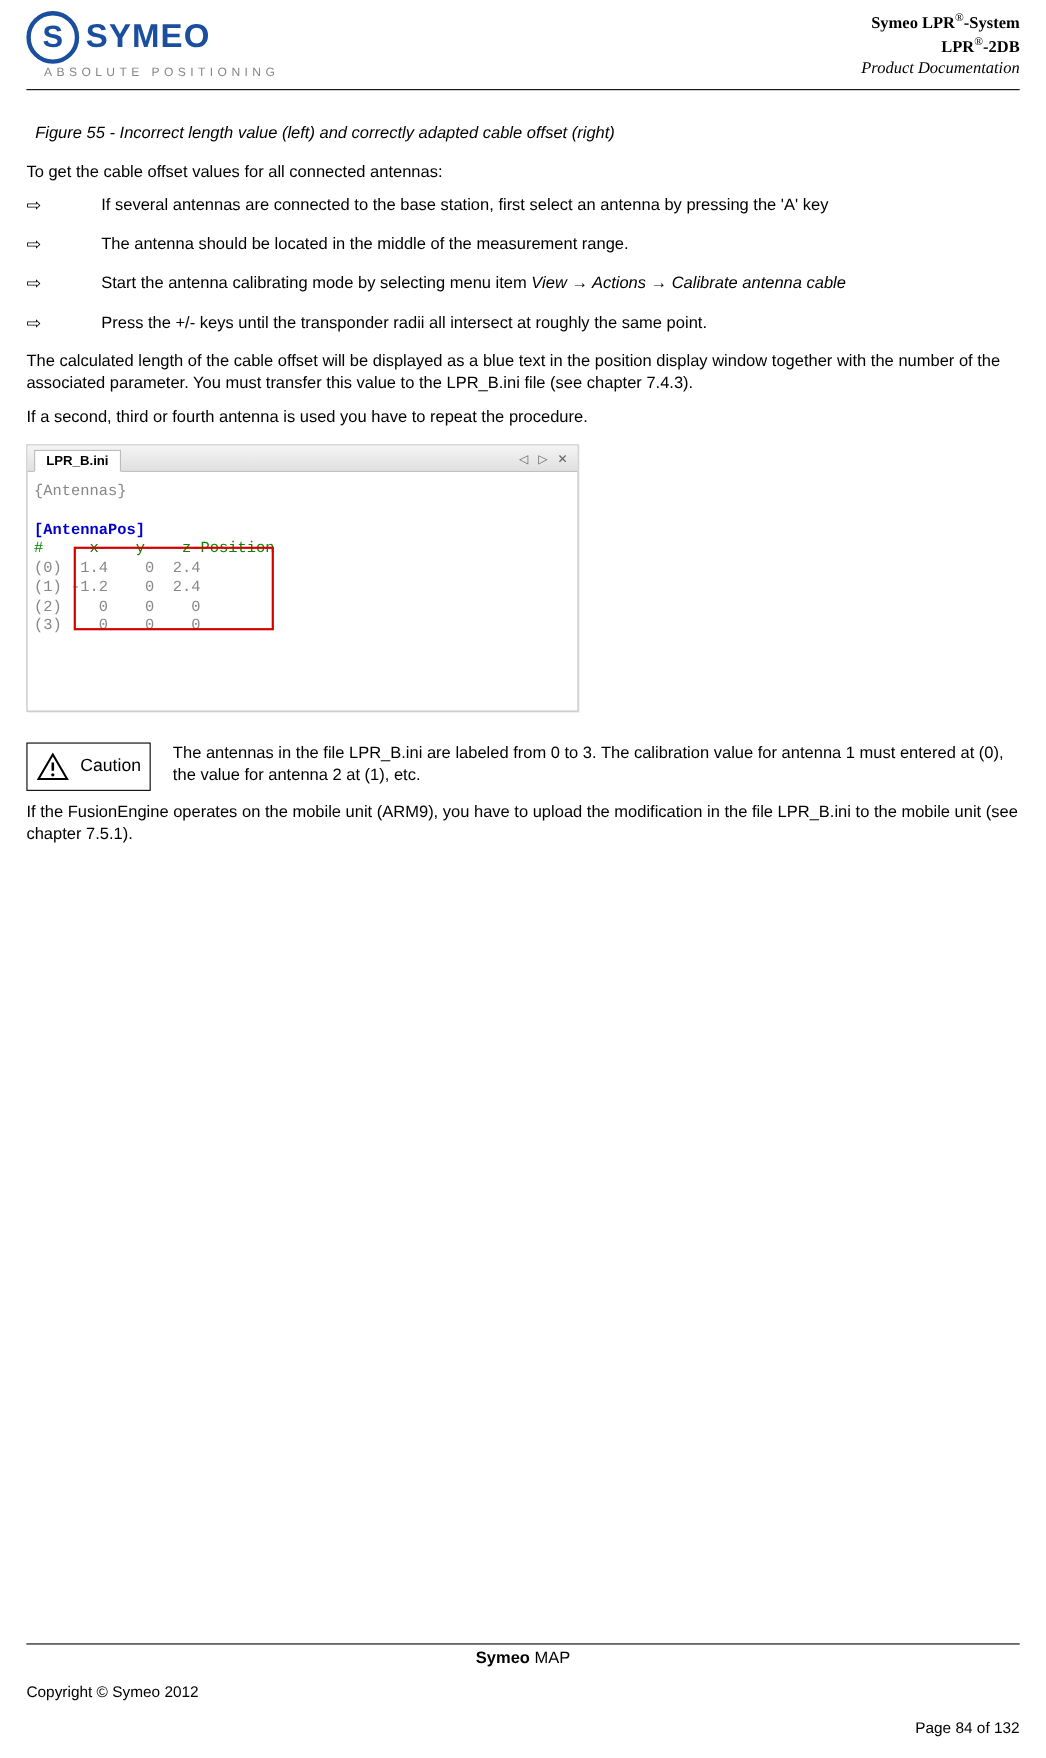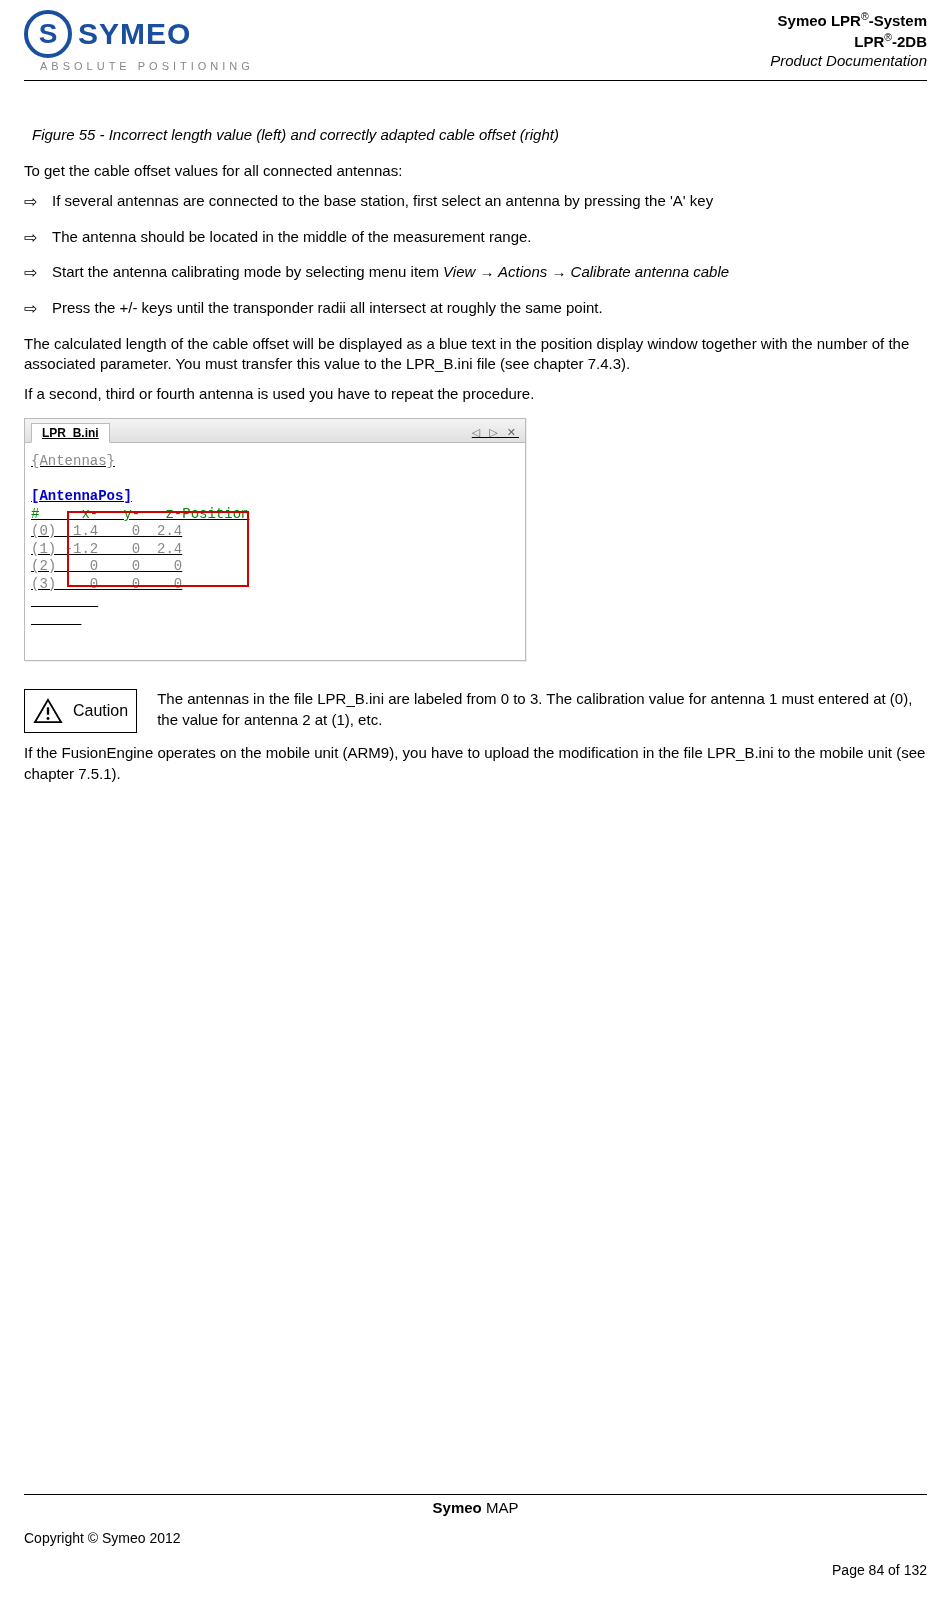"Symeo LPR®-System" .hdr-right { font-family: none -> Liberation Serif, serif }
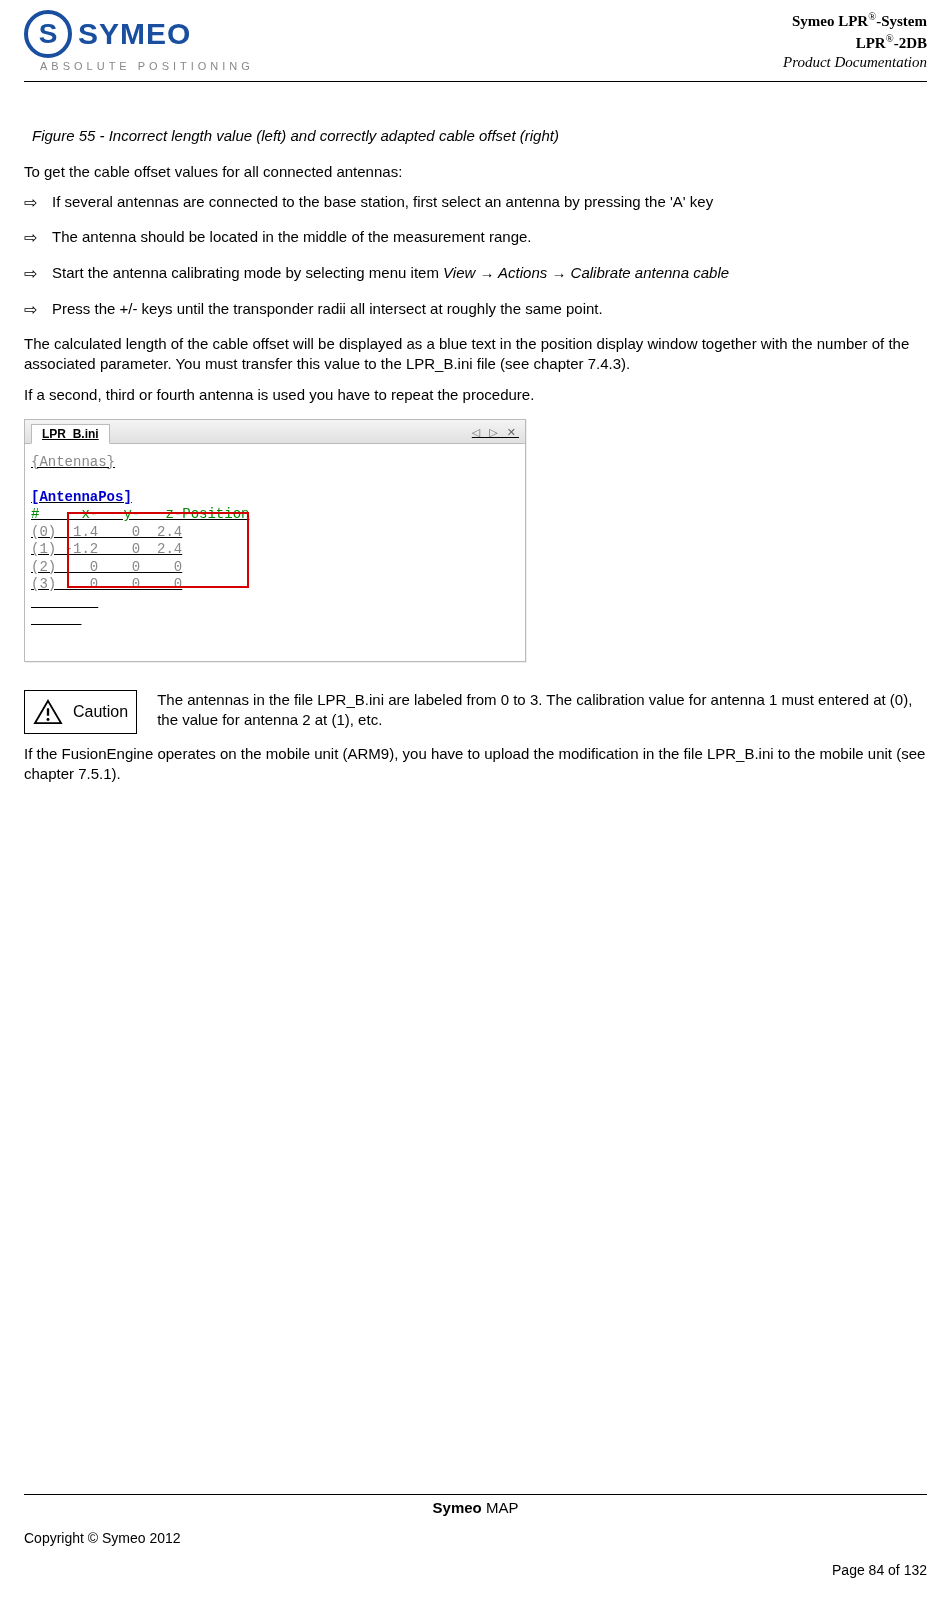"Figure 55 - Incorrect length" .fig-caption { margin: 25px 0 18px 8px -> 10px 0 18px 8px }
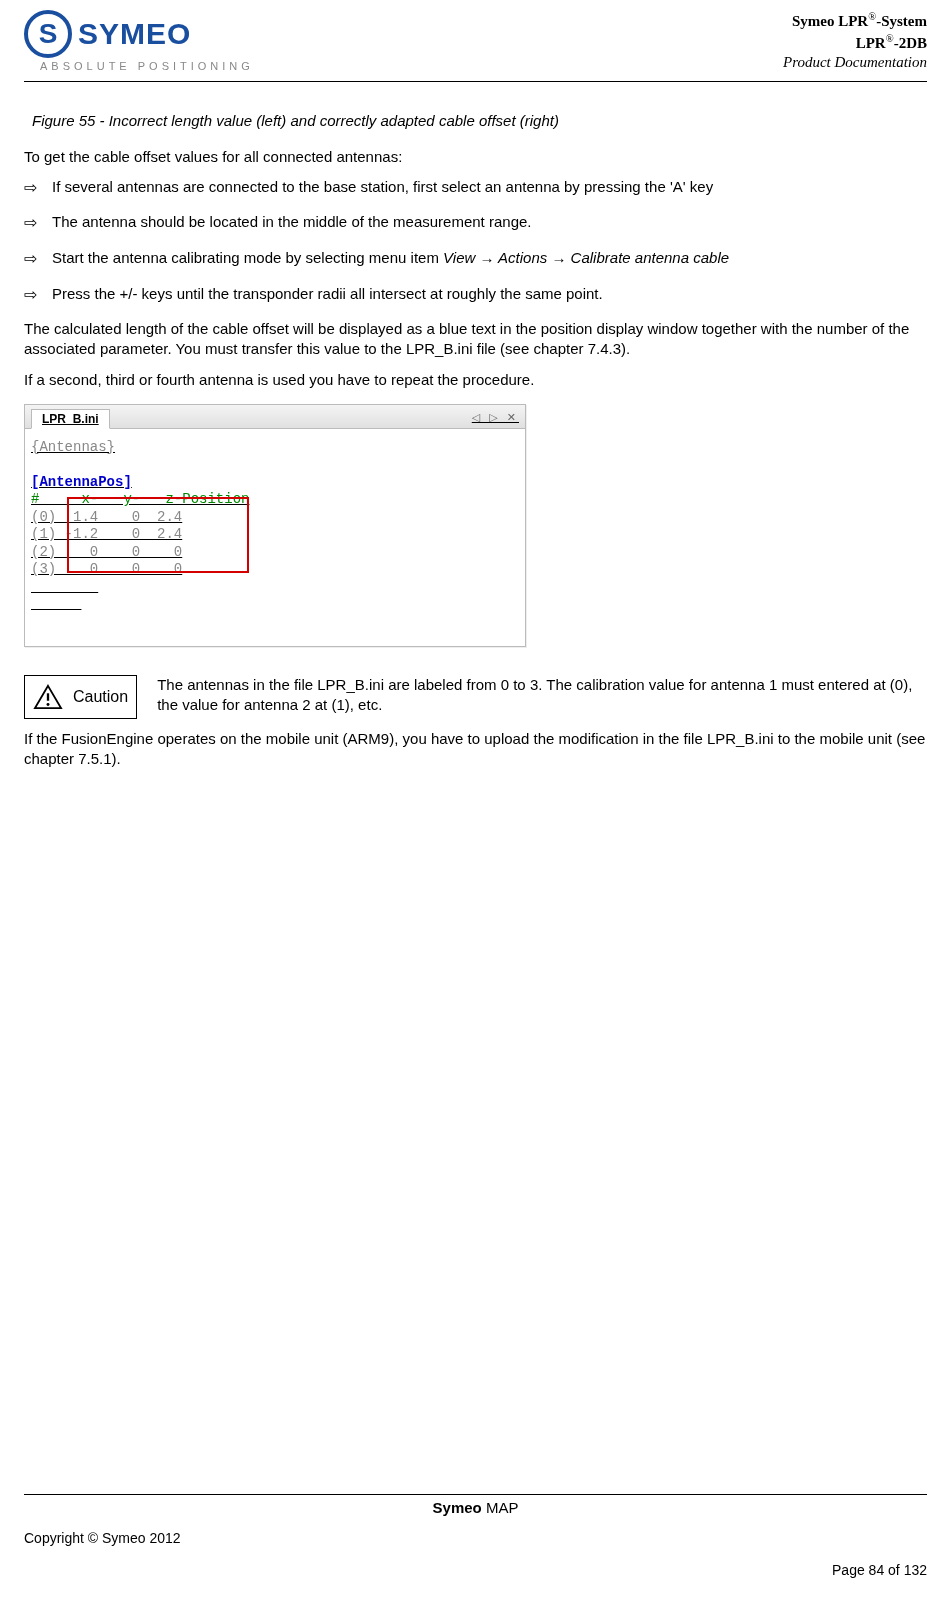"If several antennas are connected" .arrow-item .txt { margin-left: none -> 40px }
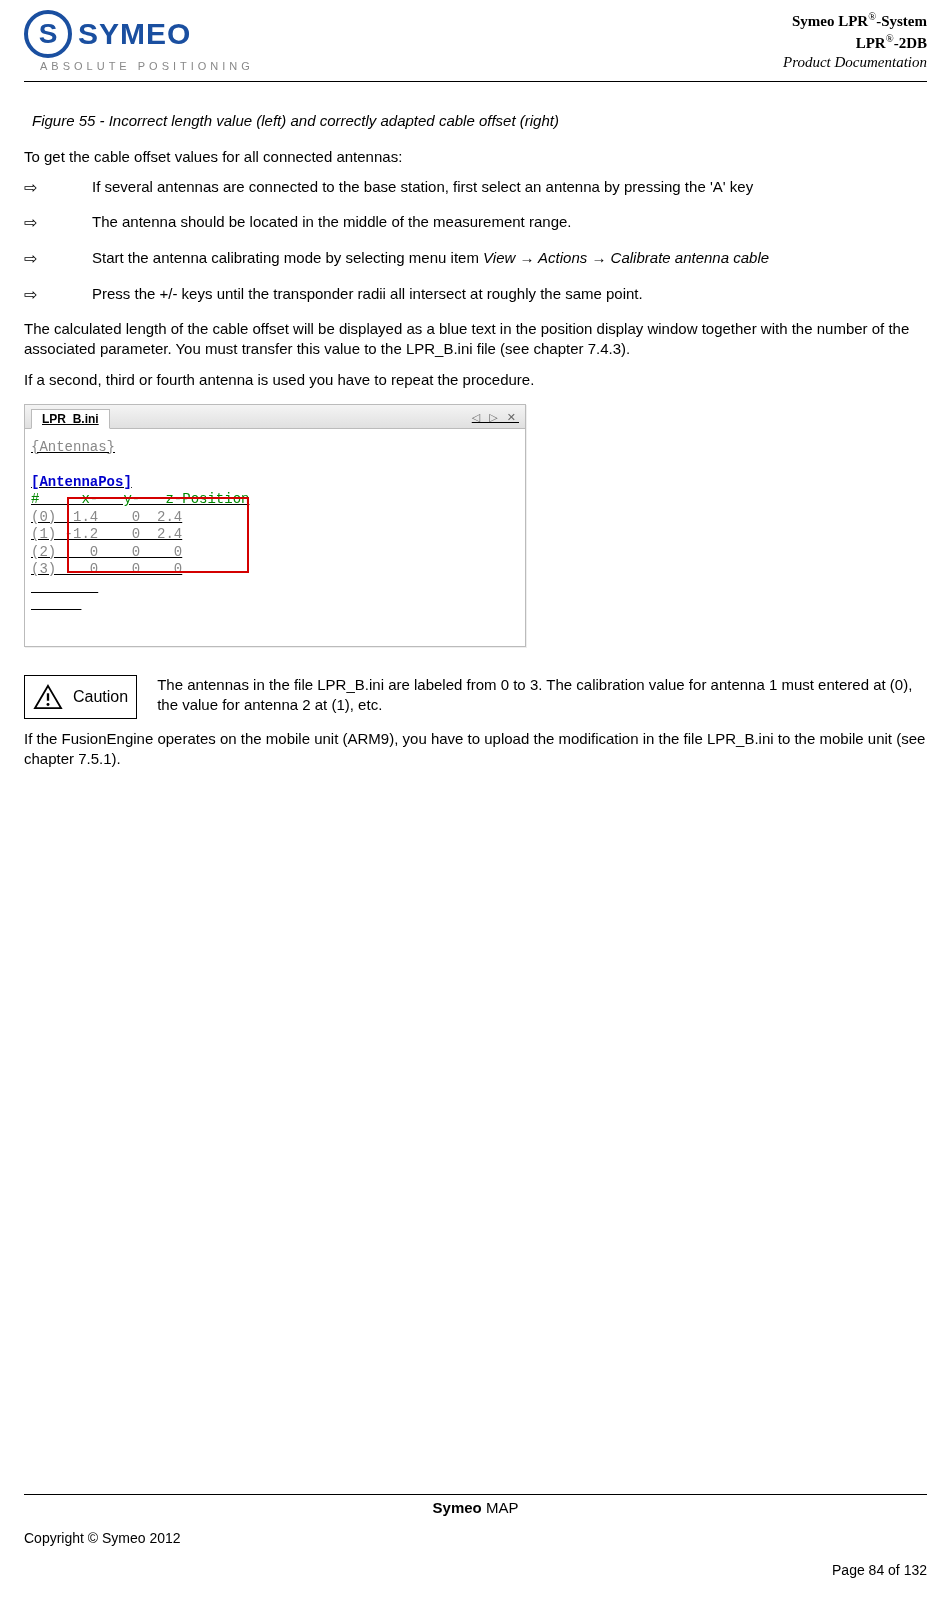"LPR_B.ini" .ini-shot { text-decoration: underline -> none }
